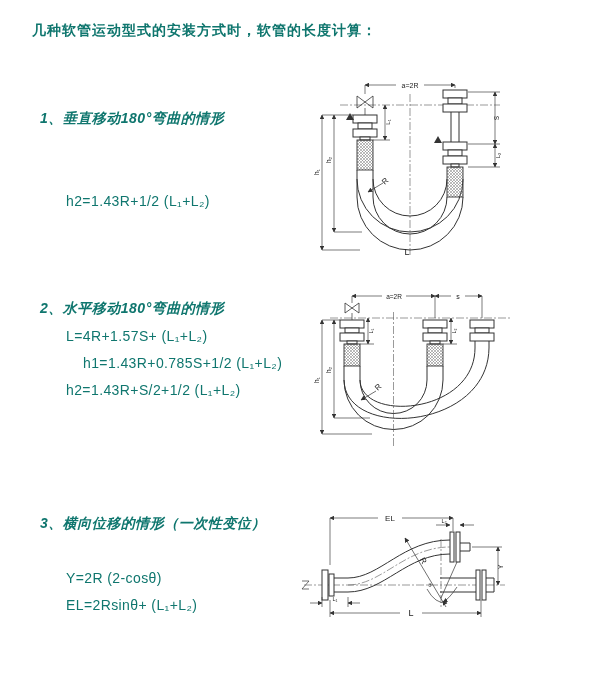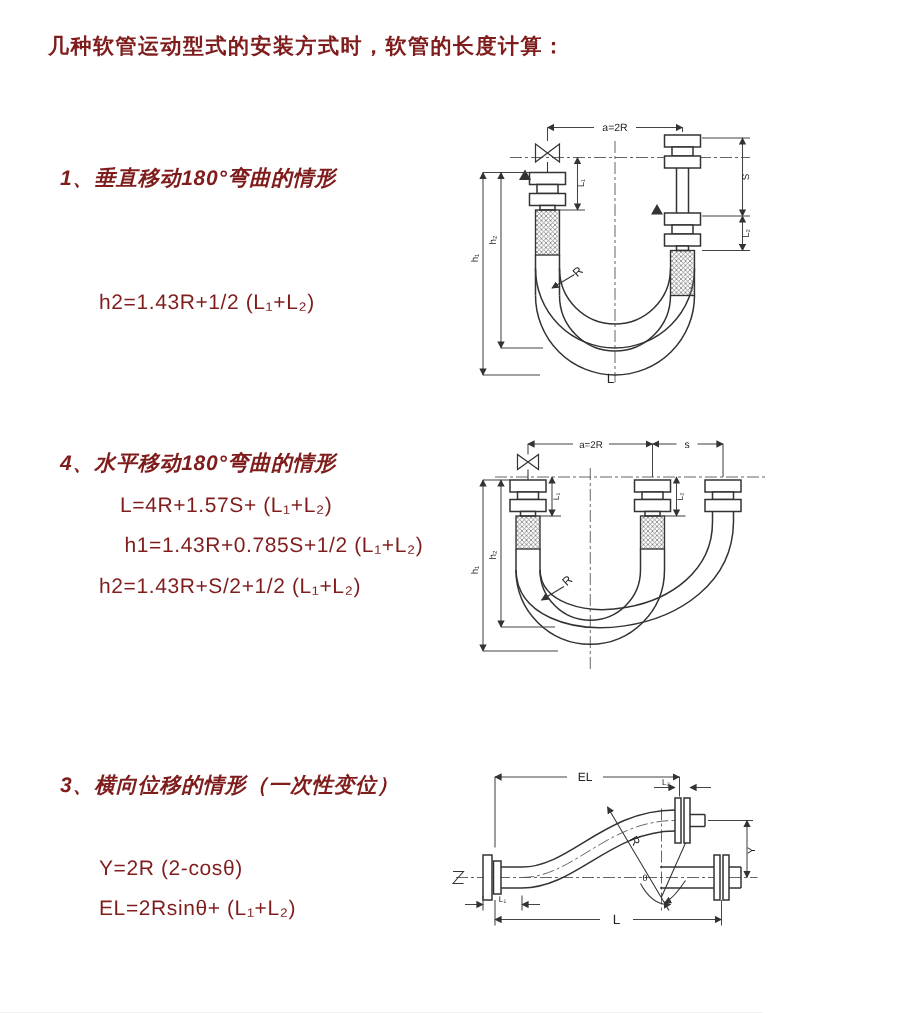"几种软管运动型式的安装方式时，软管的长度计算：" #page { color: #7f1d1d -> #0f766e }
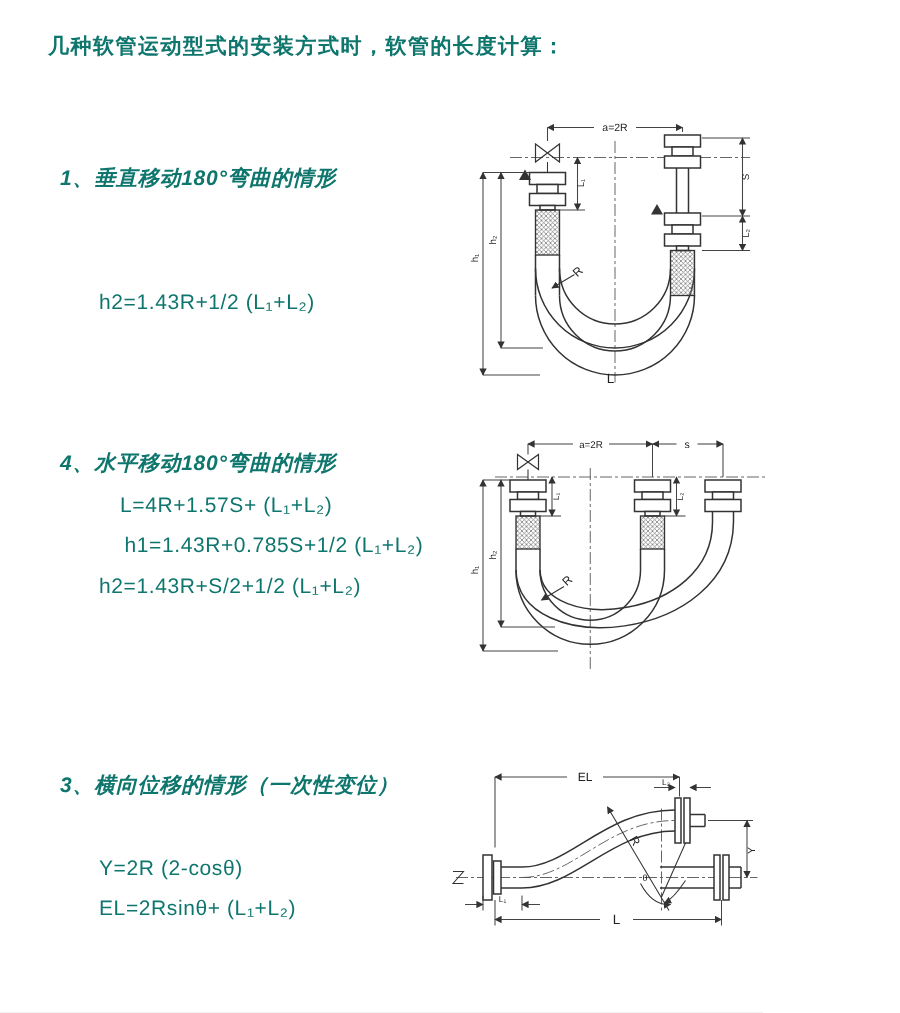"4、水平移动180°弯曲的情形" div.heading { text: 4 -> 2 }
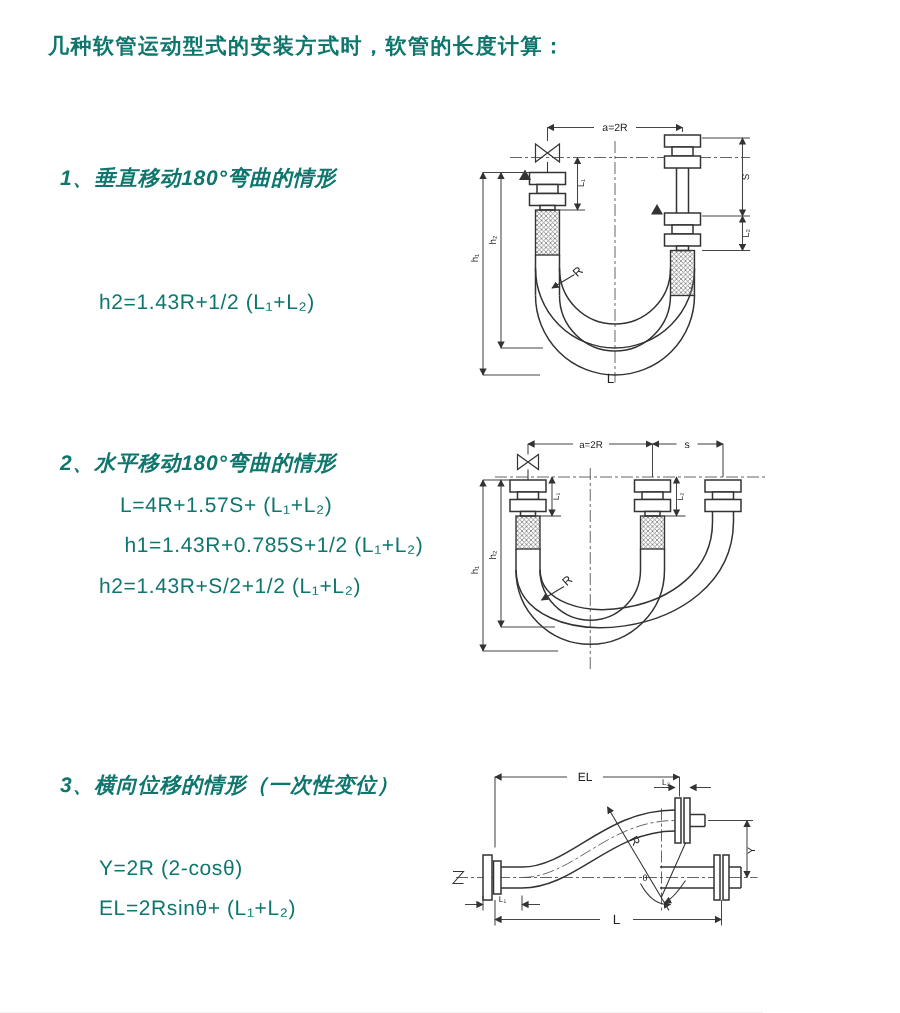"L=4R+1.57S+ (L₁+L₂)" div.formula { left: 80px -> 66px }
